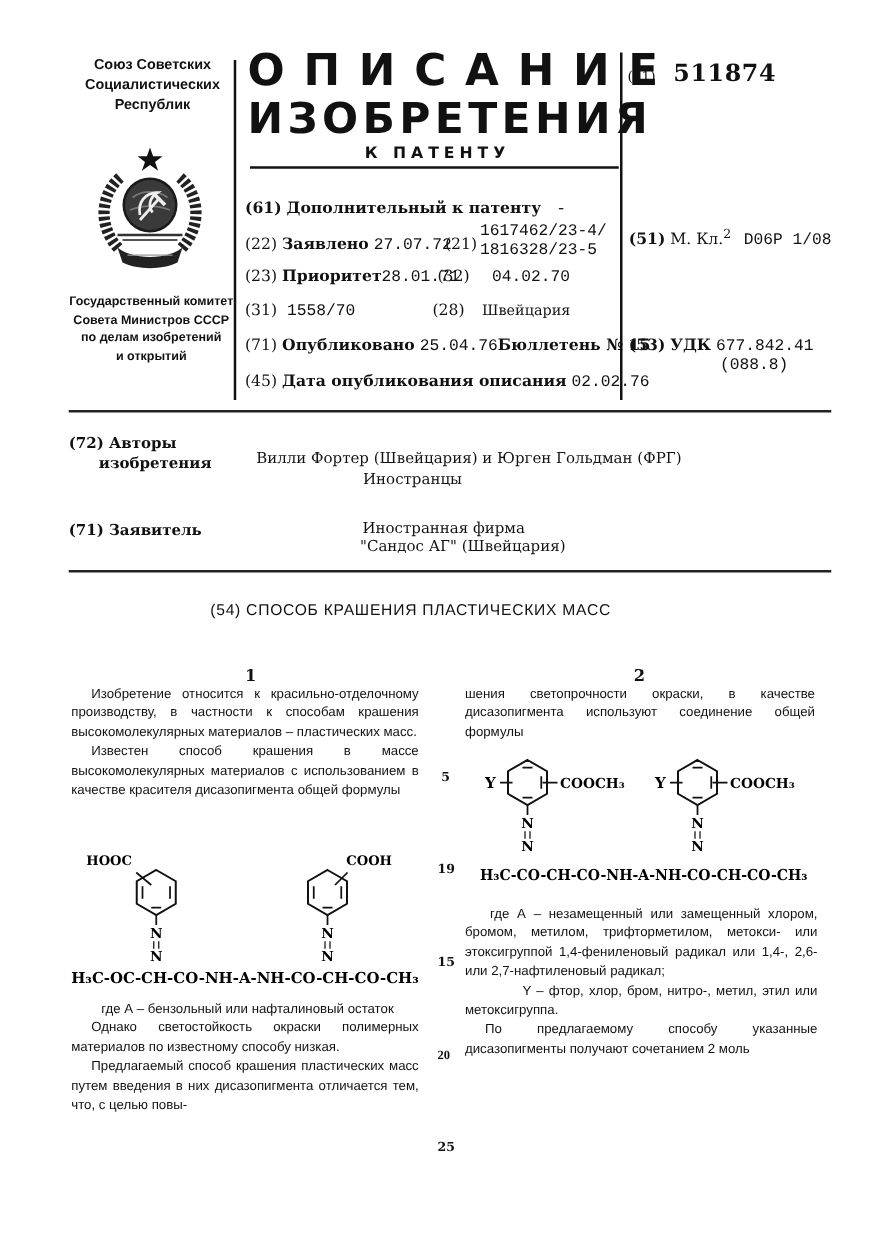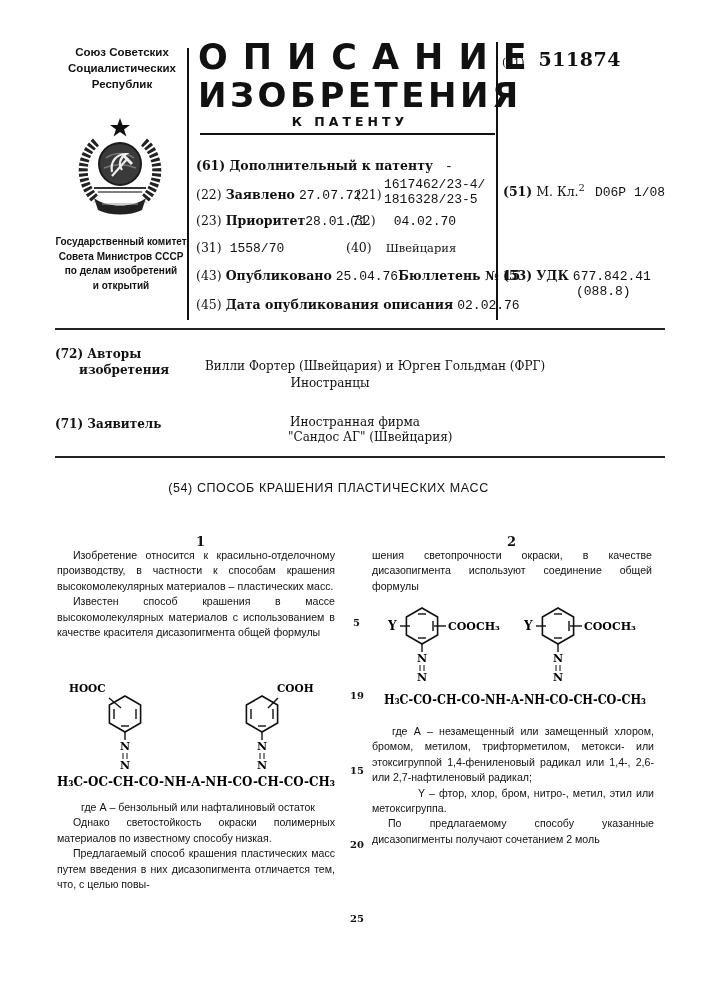"(40)" span.lbl { text: 40 -> 28 }
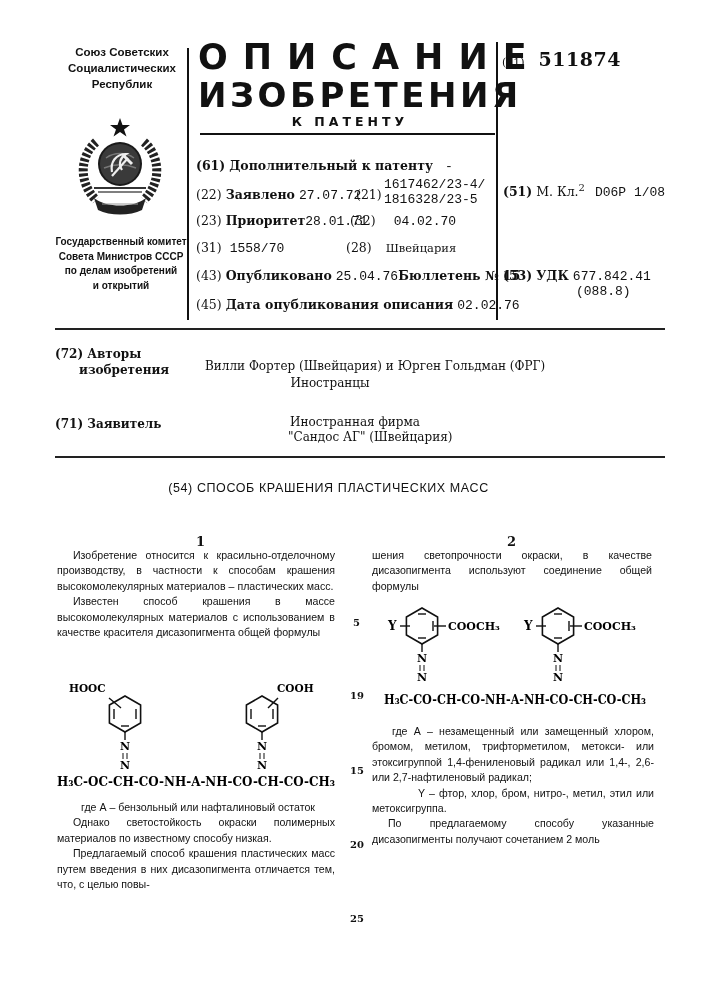"(43)" span.lbl { text: 43 -> 71 }
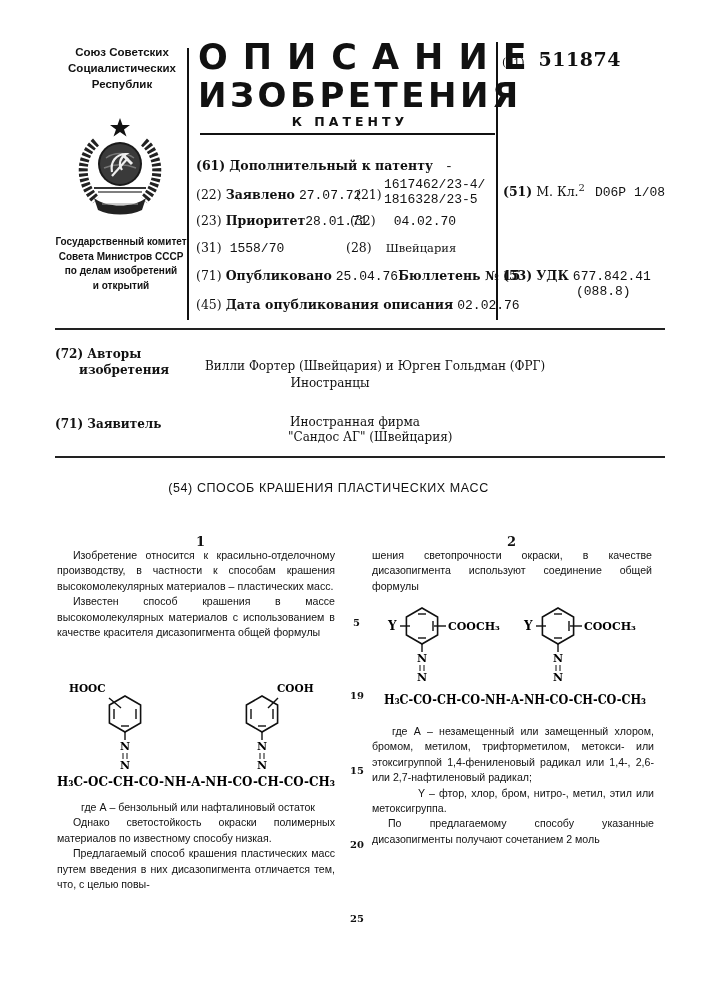"20" div.abs { font-family: none -> Liberation Serif, serif }
